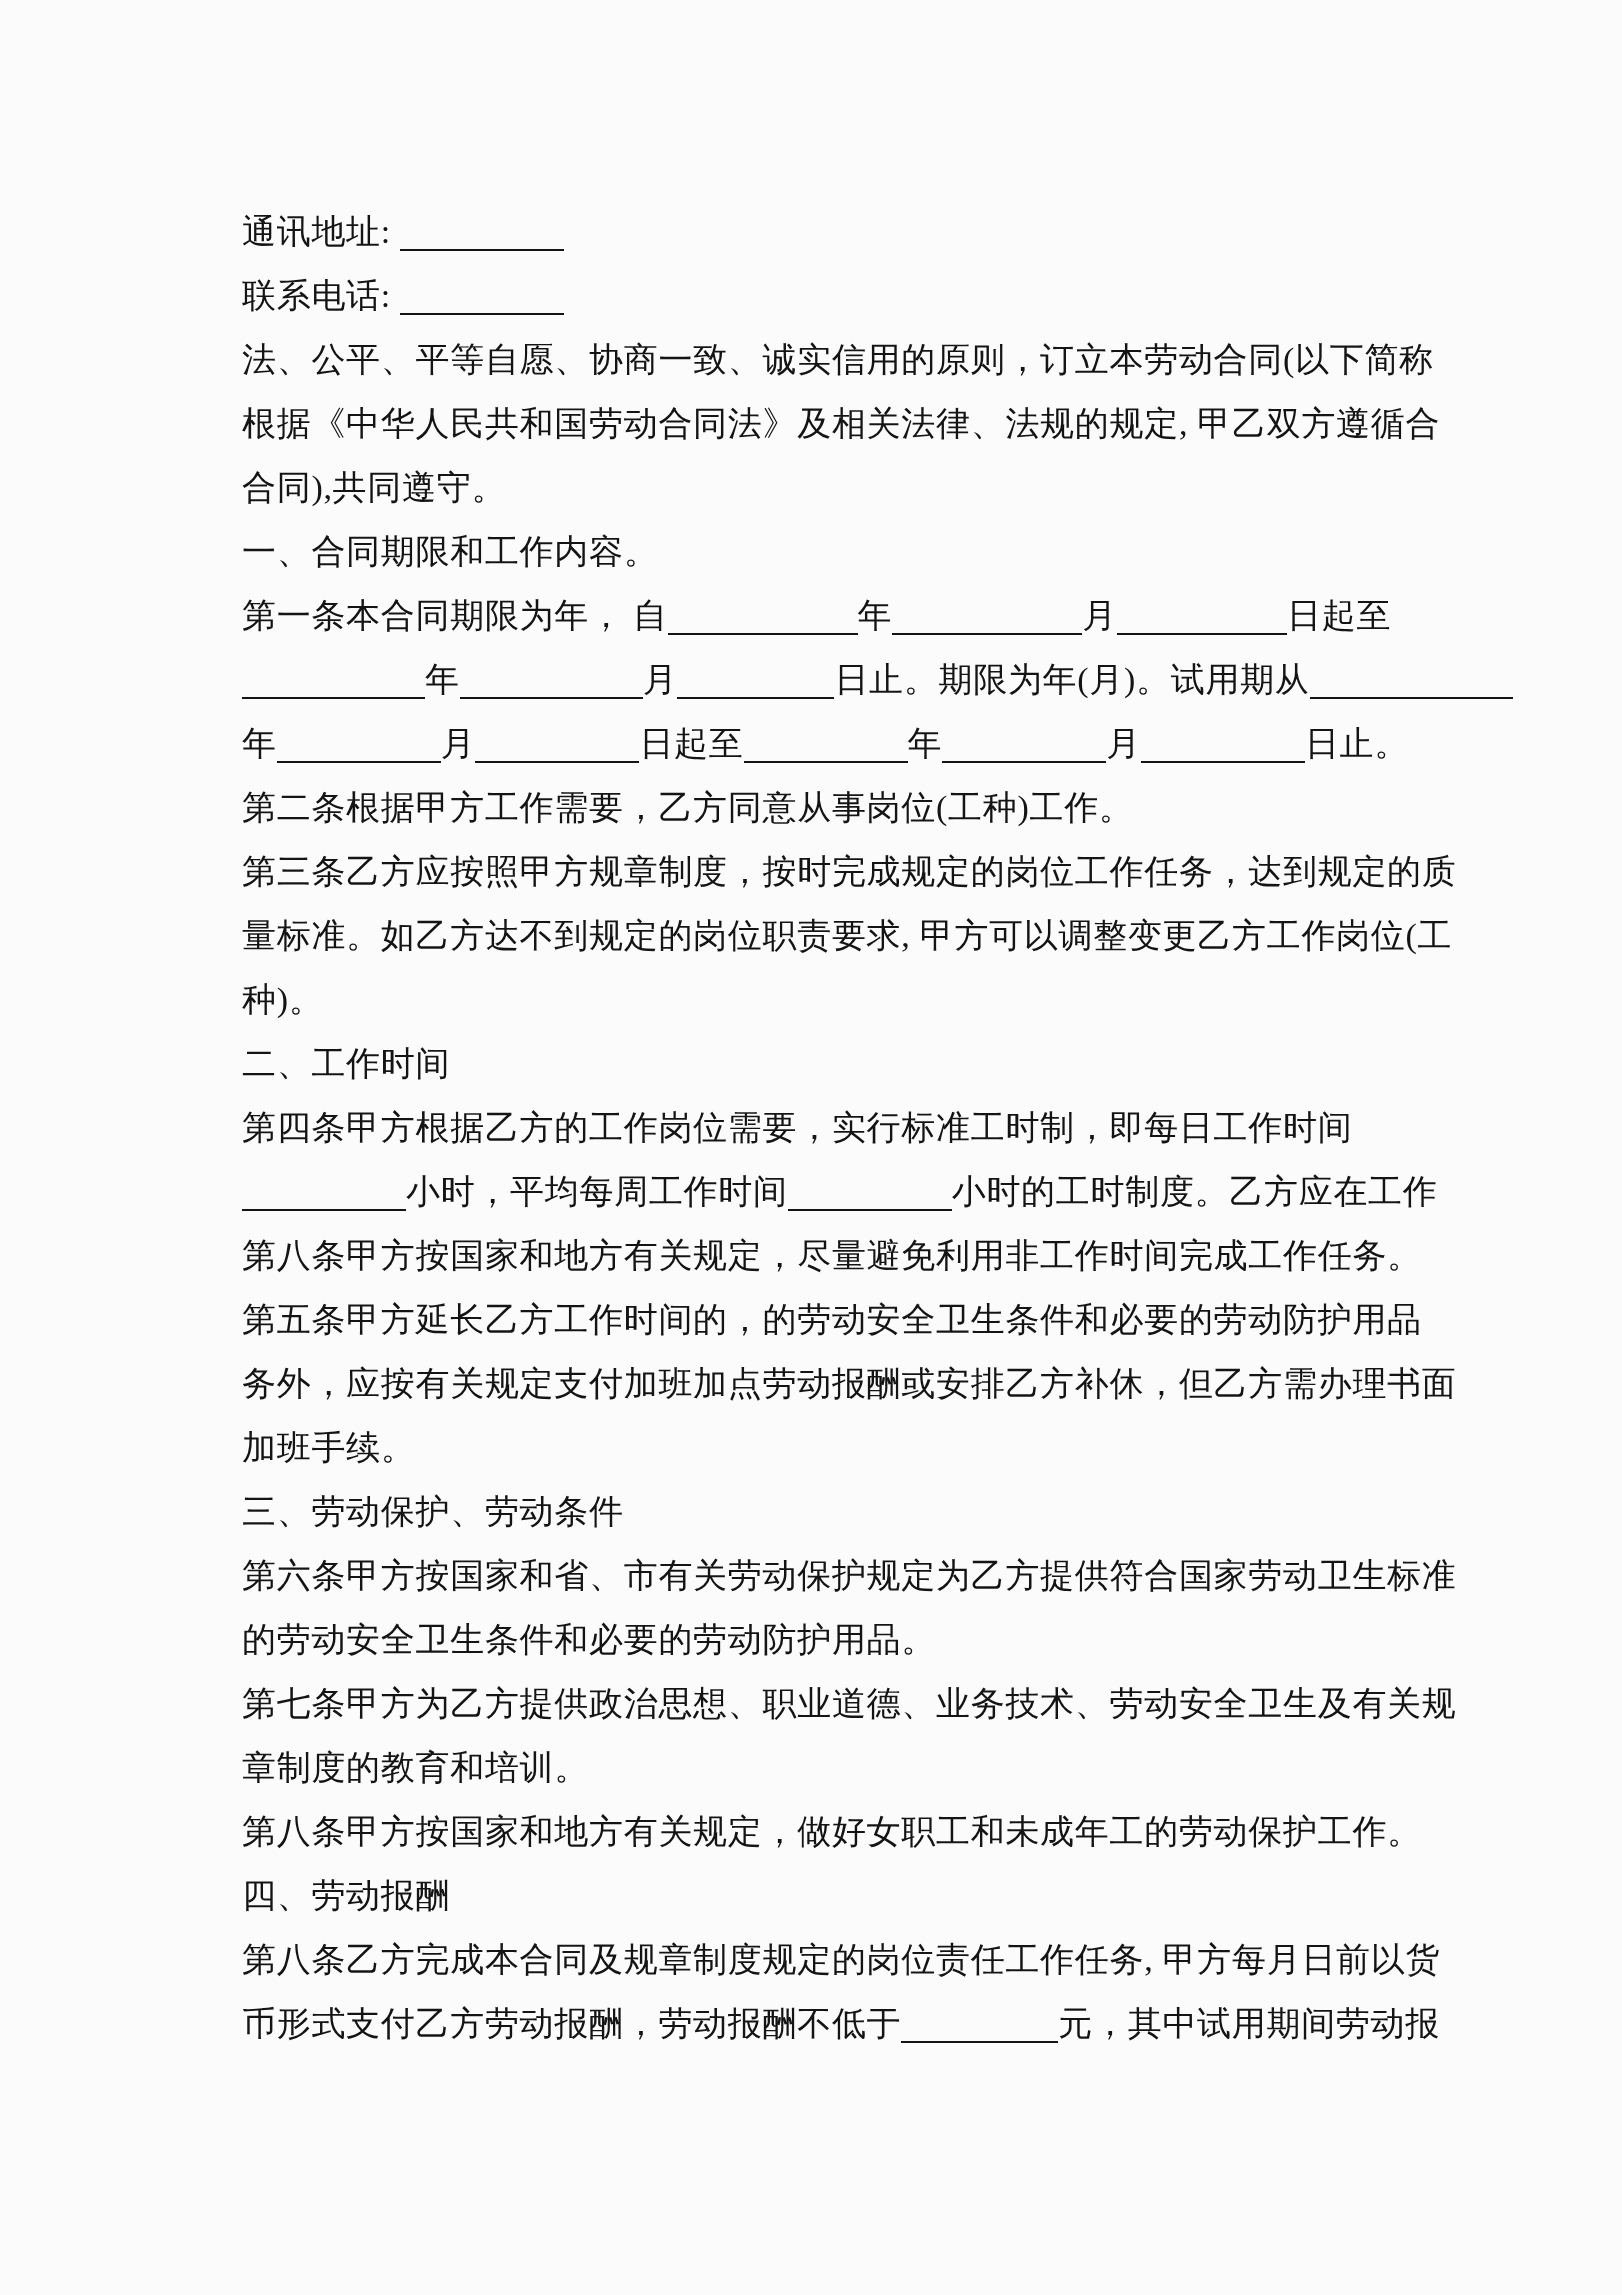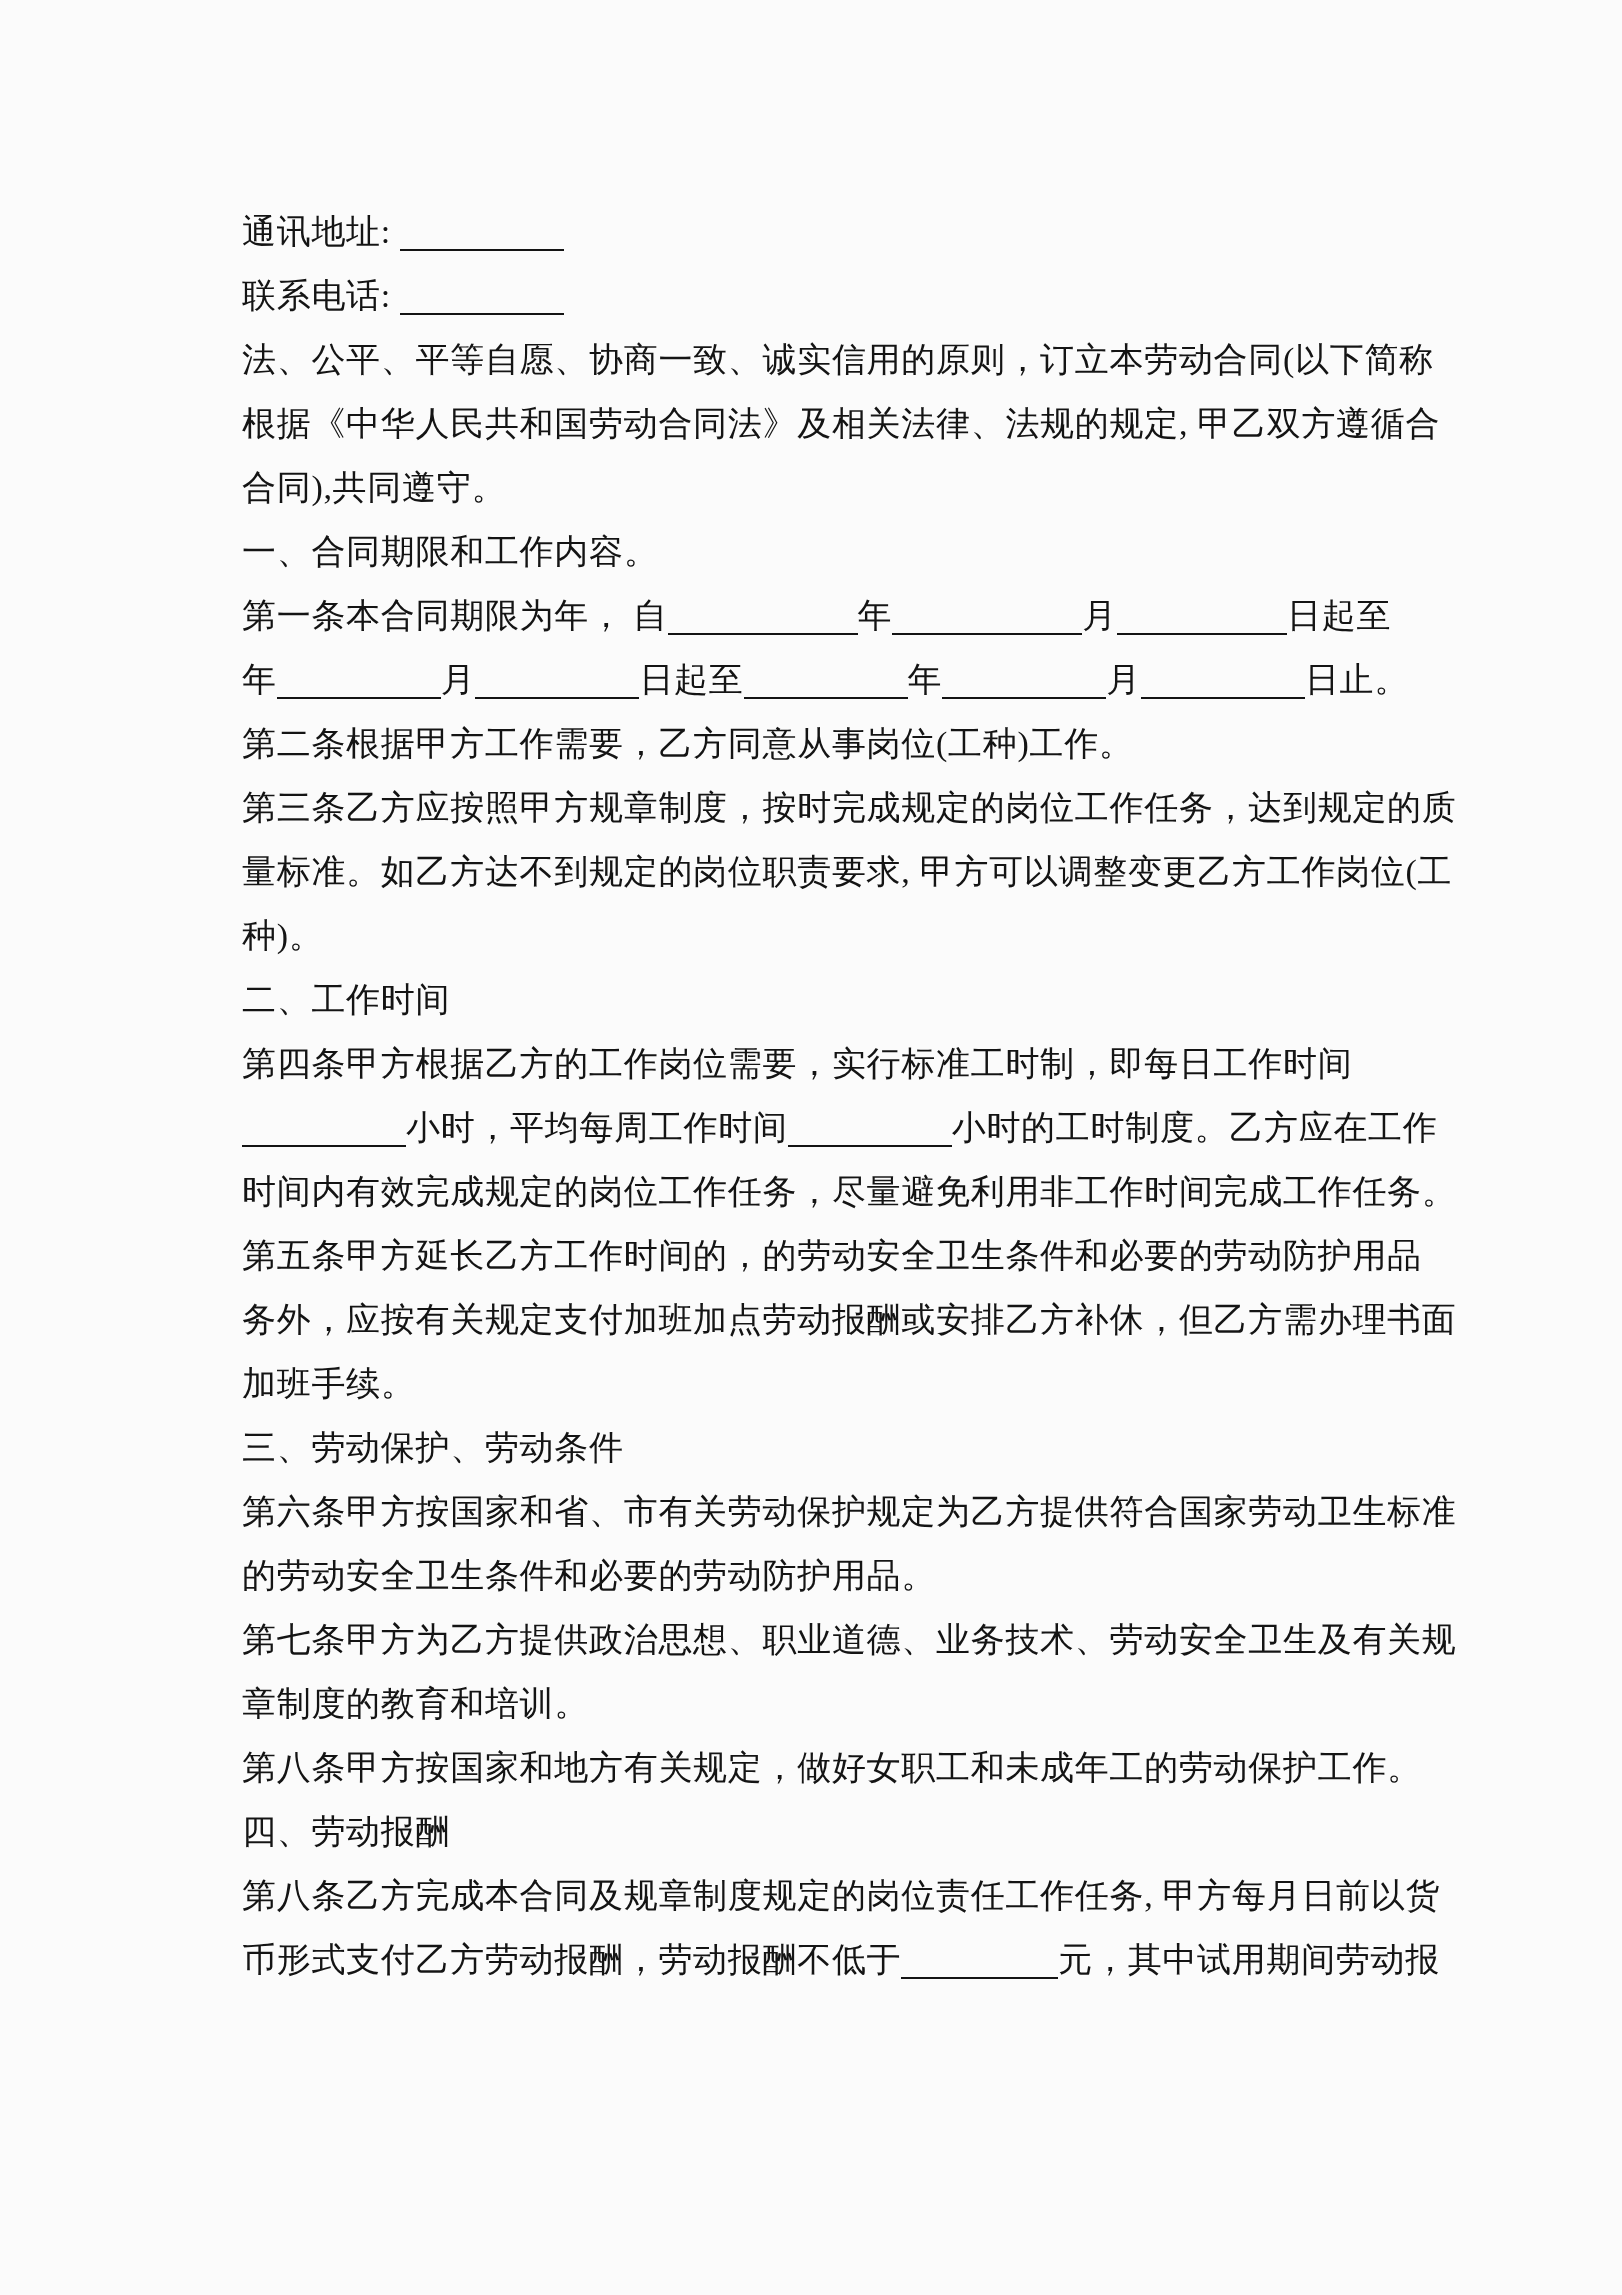"年 月 日止。期限为年(月)。试用期从" div.line { html: none -> <div><span></span><span>年</span><span></span><span>月</span><span></span><span>日止。期限为年(月)。试用期从</span><span></span></div> }
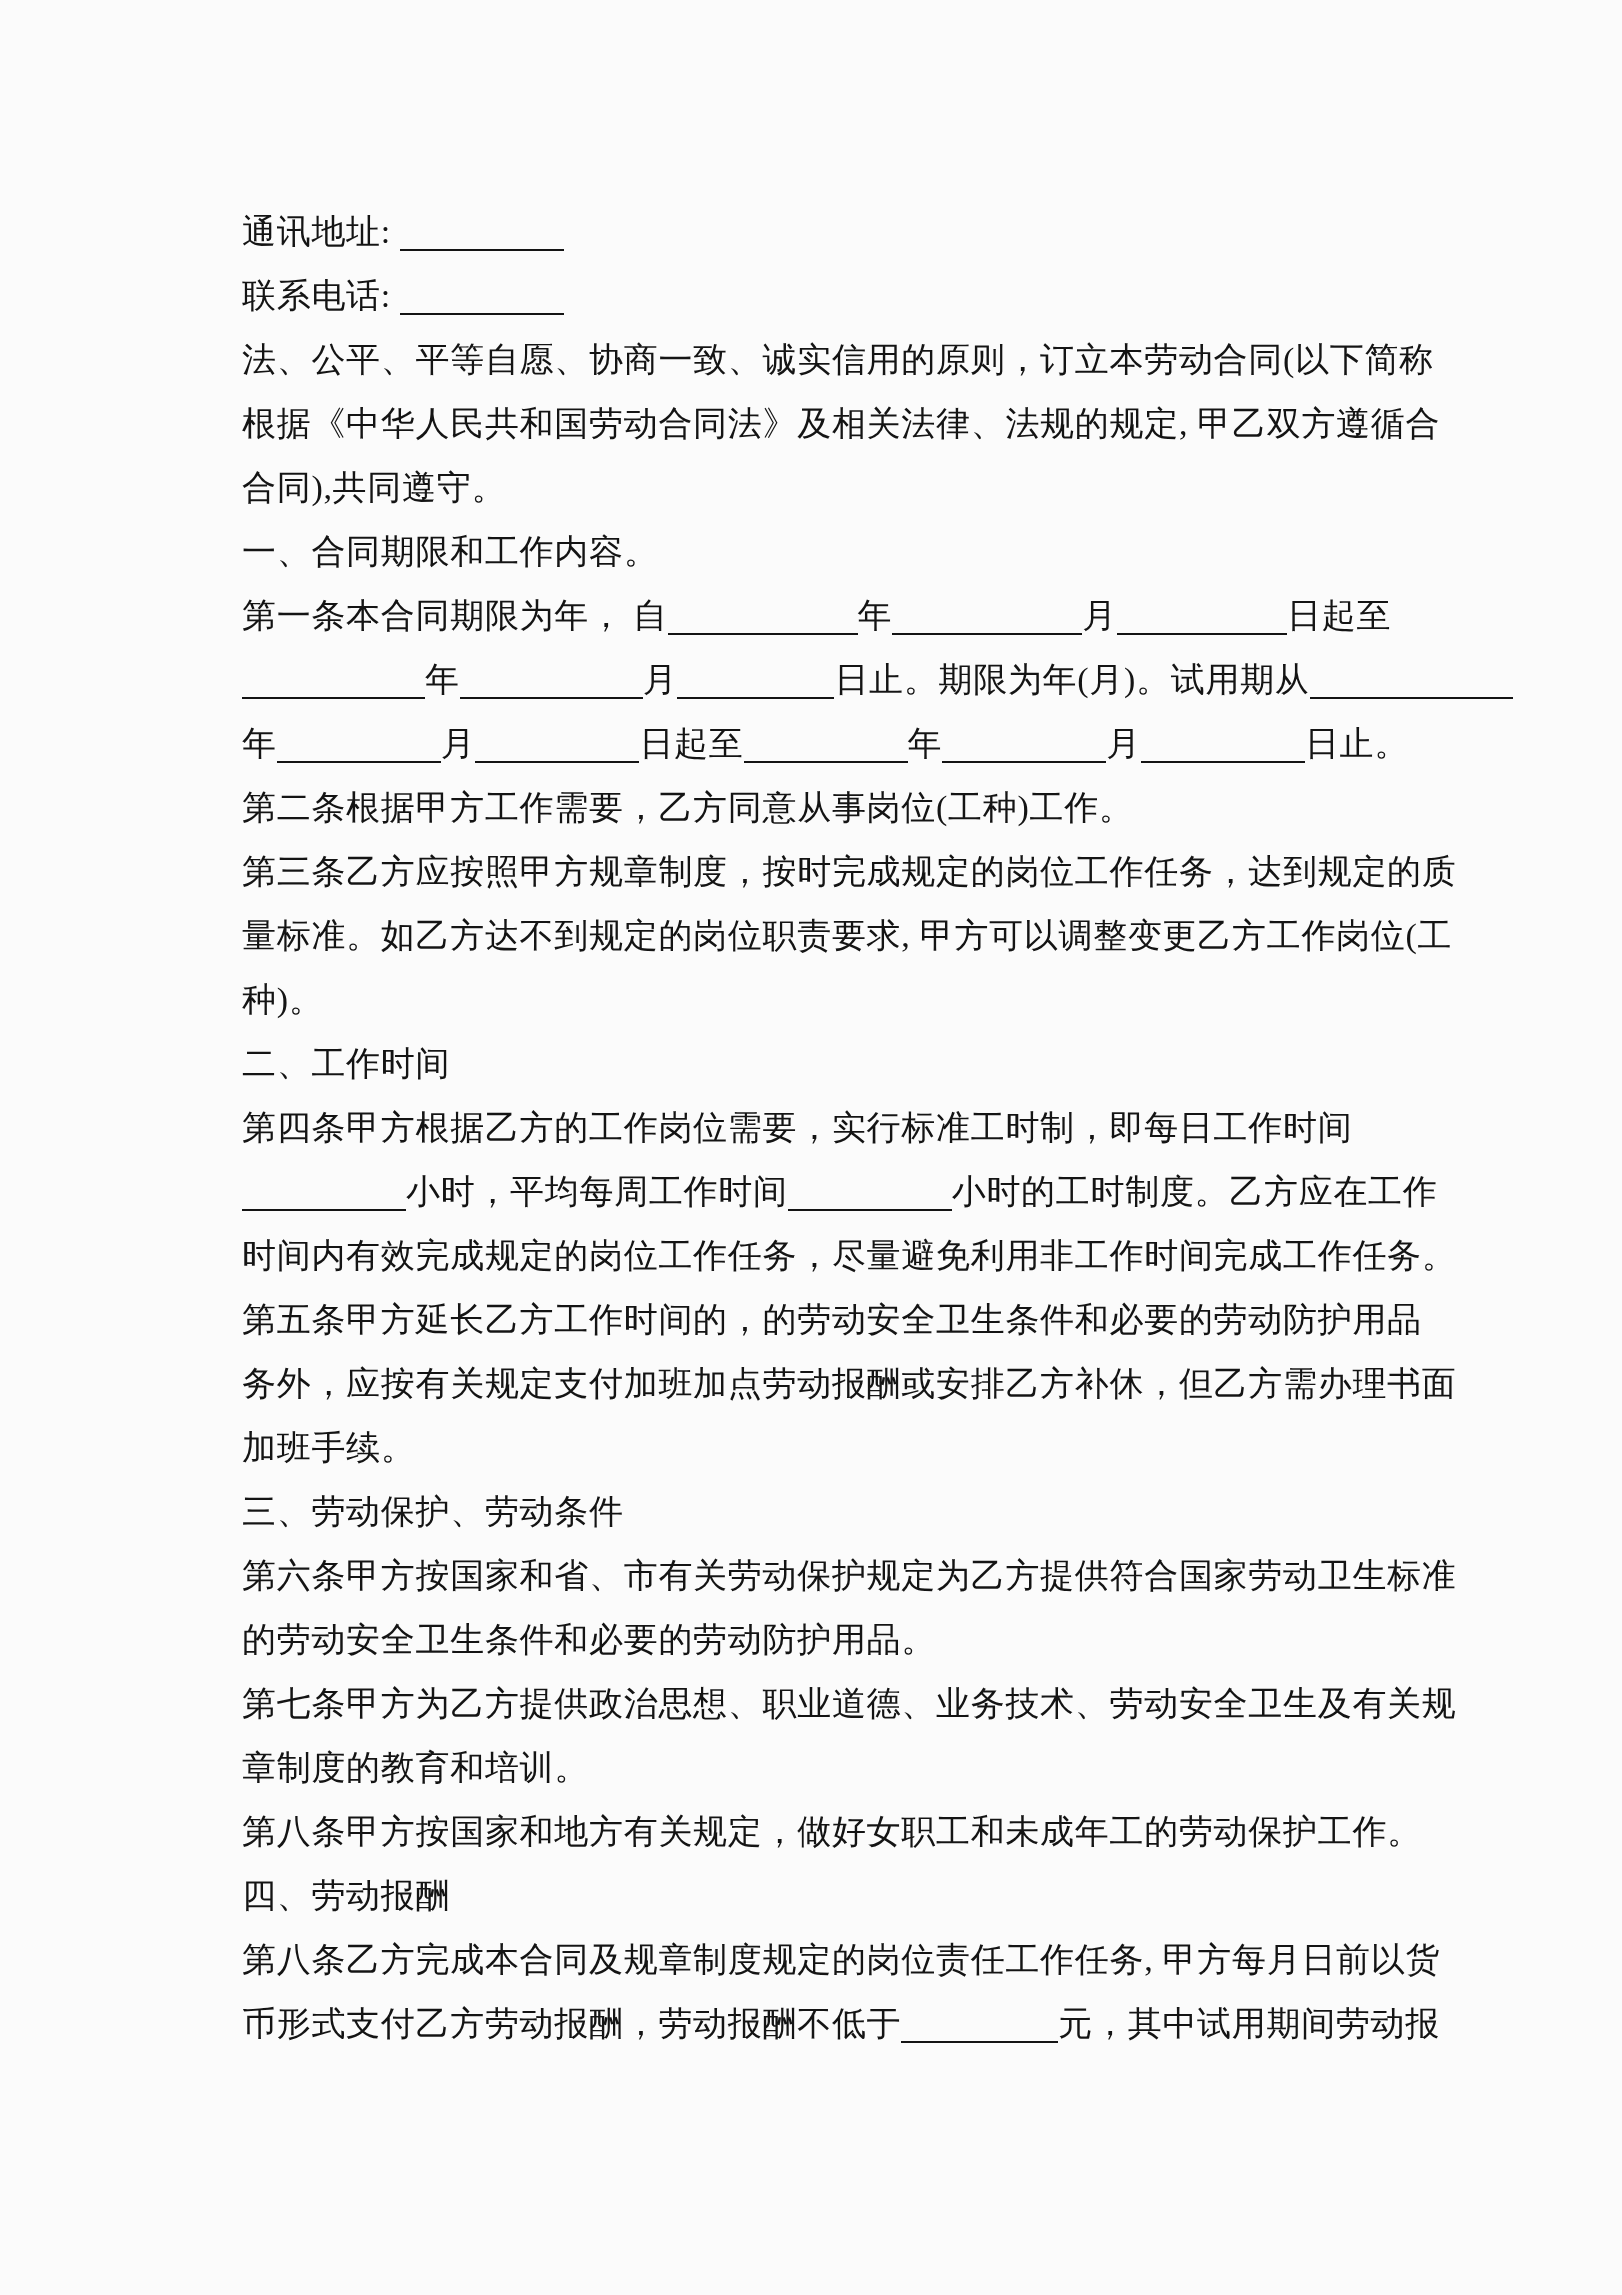"时间内有效完成规定的岗位工作任务，尽量避免利用非工作时间完成工作任务。" span { text: 时间内有效完成规定的岗位工作任务 -> 第八条甲方按国家和地方有关规定 }
